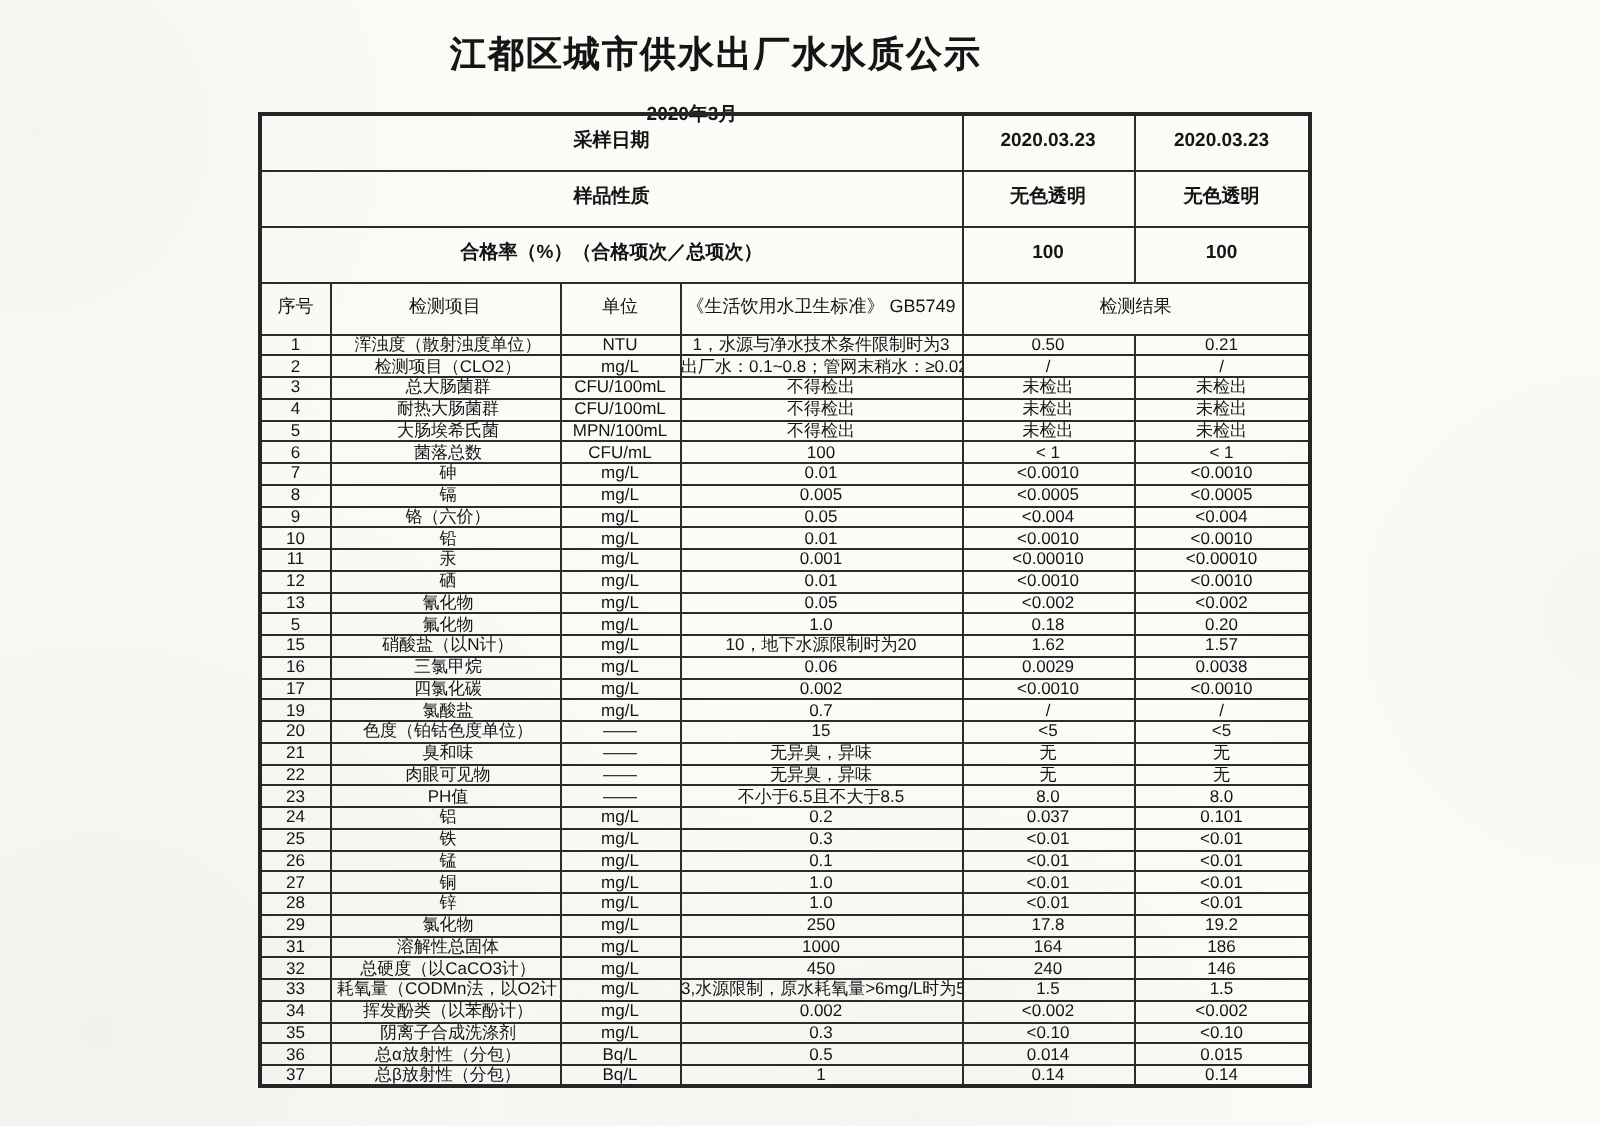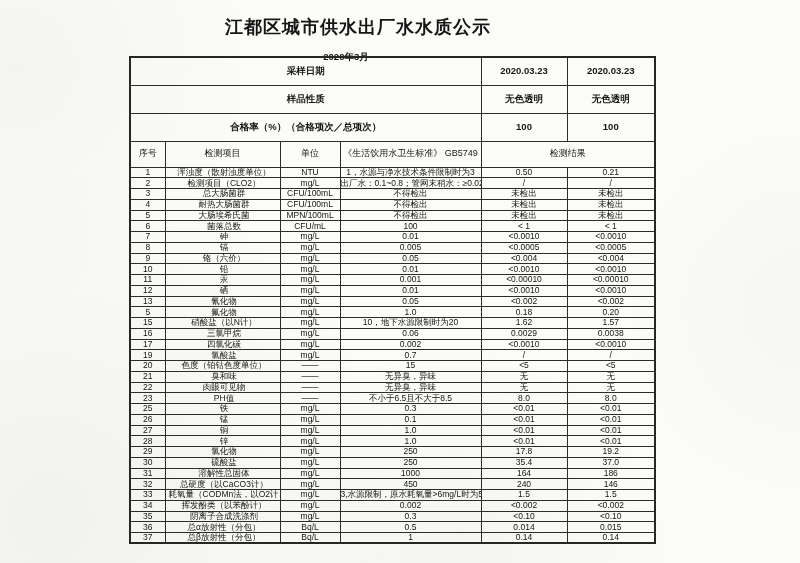"24" tr { html: none -> <tr> <td>24</td> <td>铝</td> <td>mg/L</td> <td>0.2</td> <td>0.037</td> <td>0.101</td> </tr> }
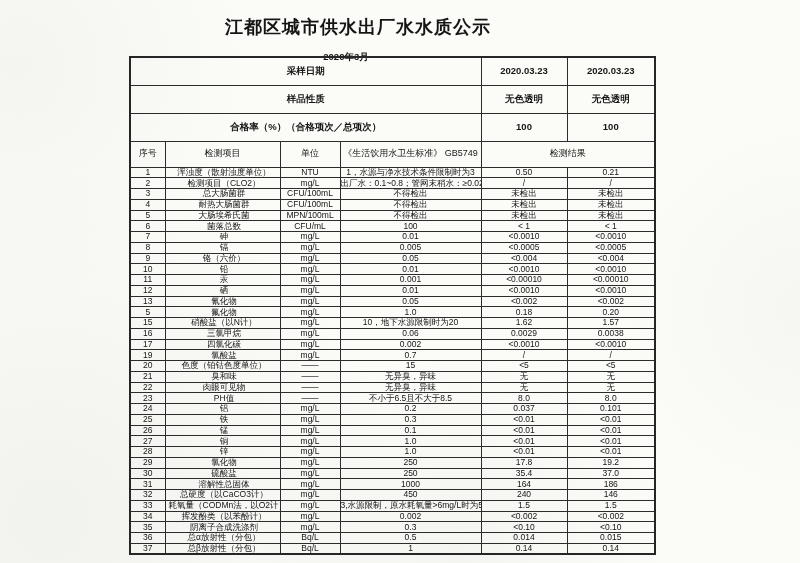"30" tr { html: <tr> <td>30</td> <td>硫酸盐</td> <td>mg/L</td> <td>250</td> <td>35.4</td> <td>37.0</td> </tr> -> none }
